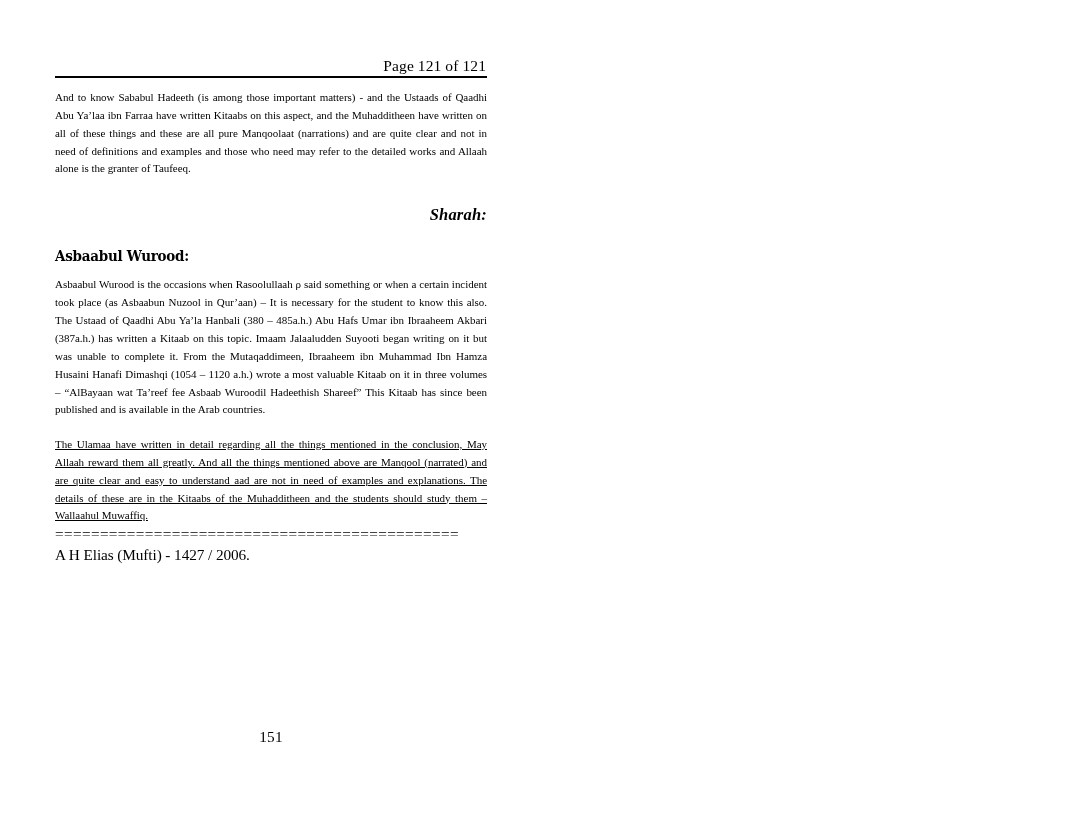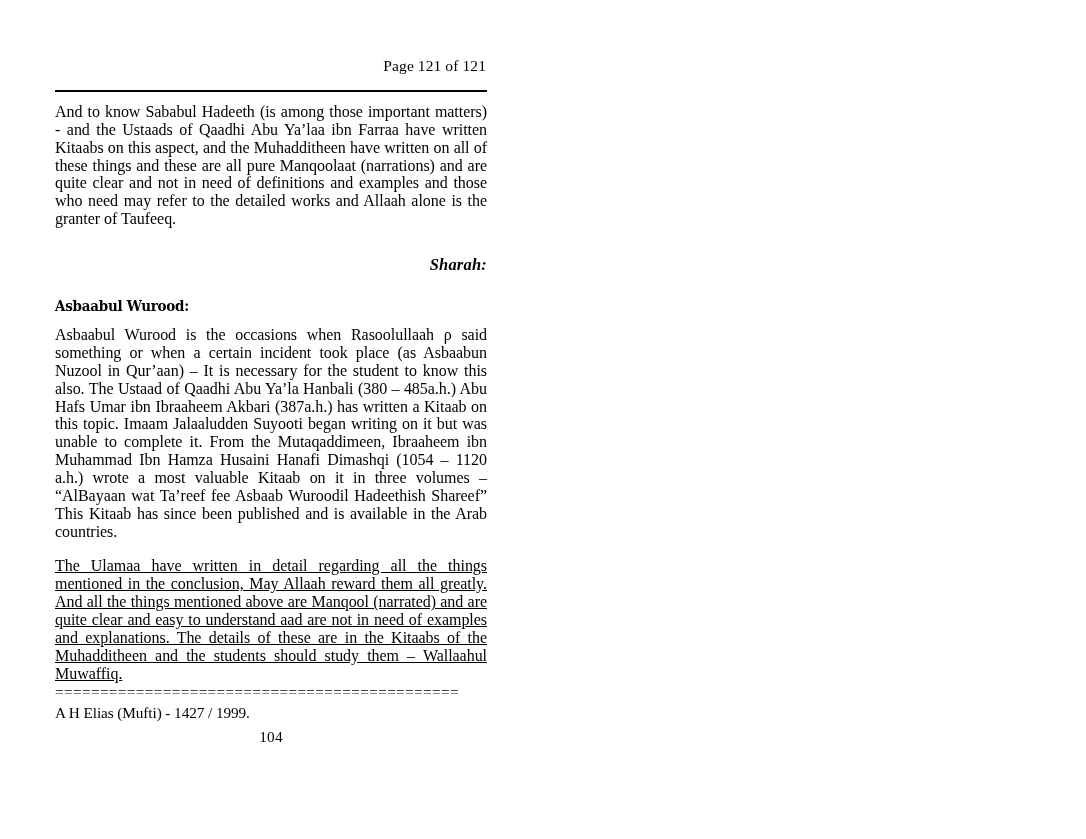"Page 121 of 121" .page-header { padding-bottom: 14px -> 0 }
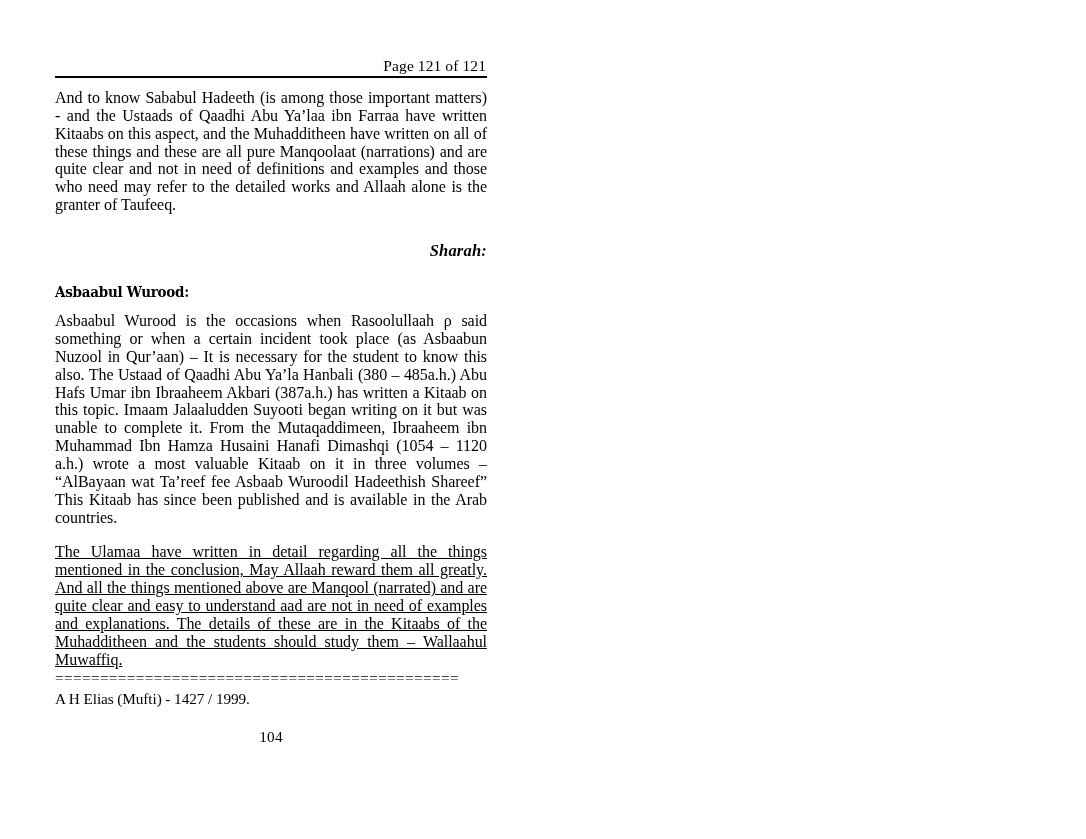"And to know Sababul Hadeeth" .body-paragraph { font-size: 16px -> 11px }
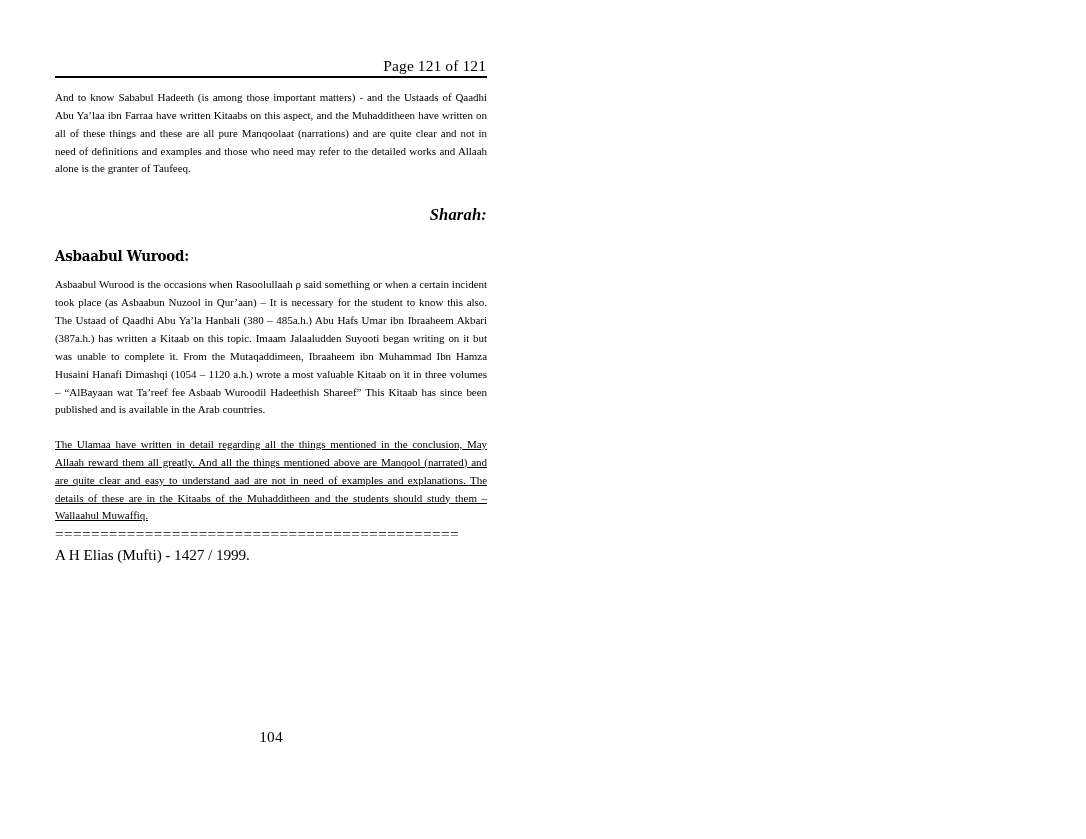"A H Elias (Mufti) -" p.colophon { text: 1999 -> 2006 }
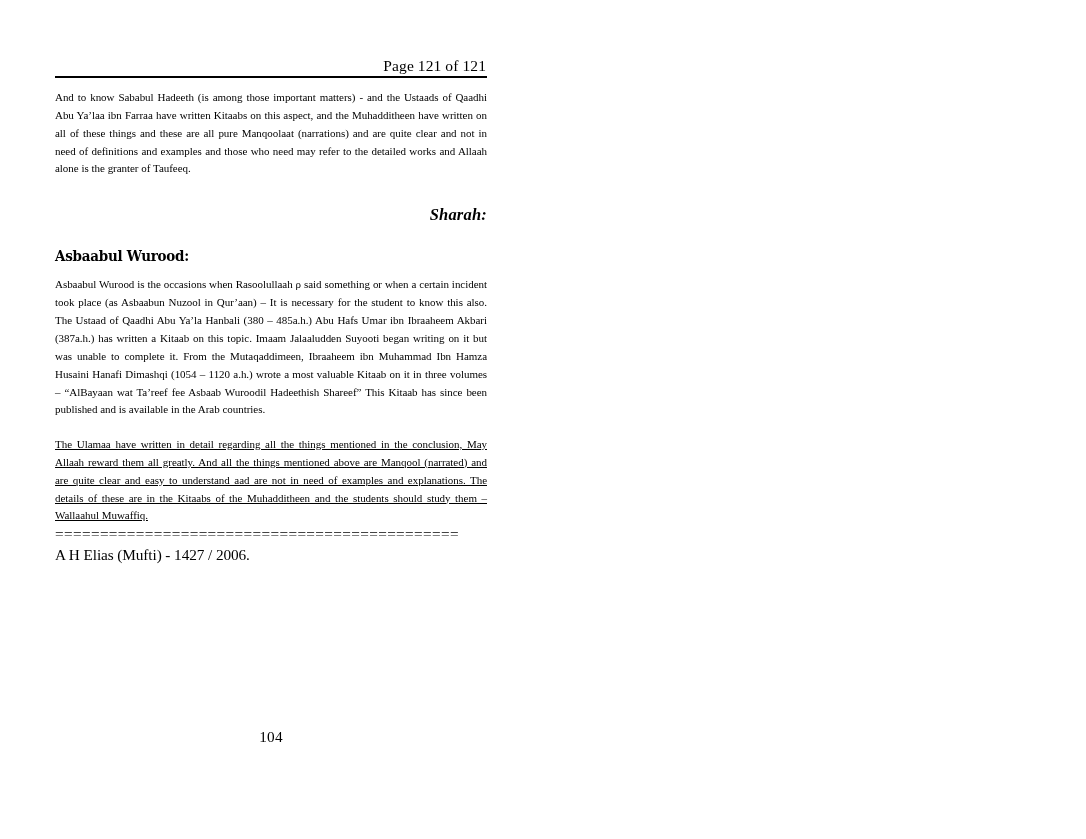"104" div.folio { text: 104 -> 151 }
